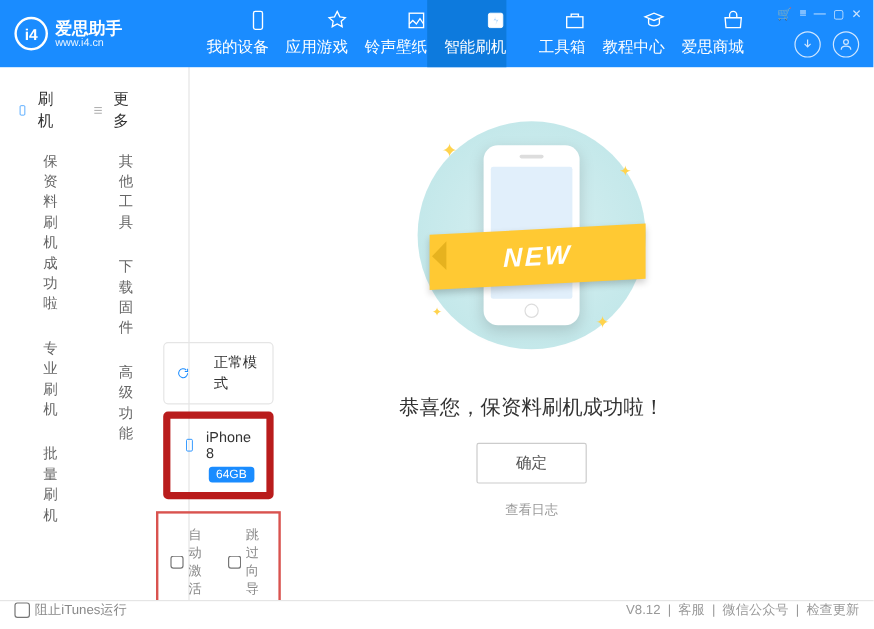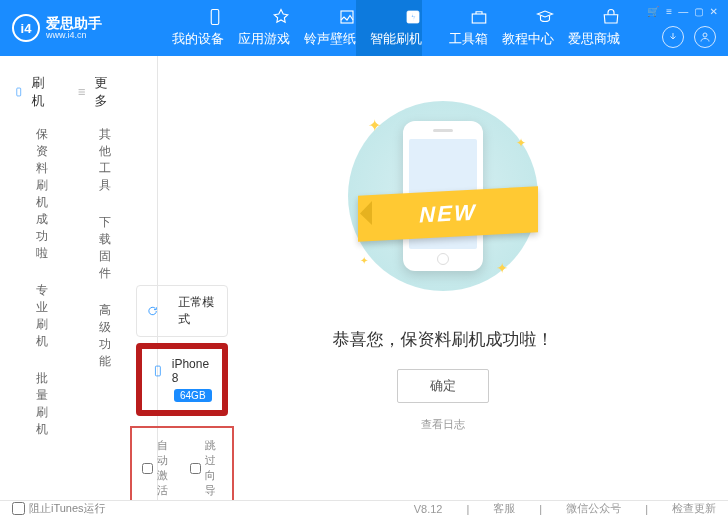"V8.12" .footer-right { gap: 24px -> 6px }
